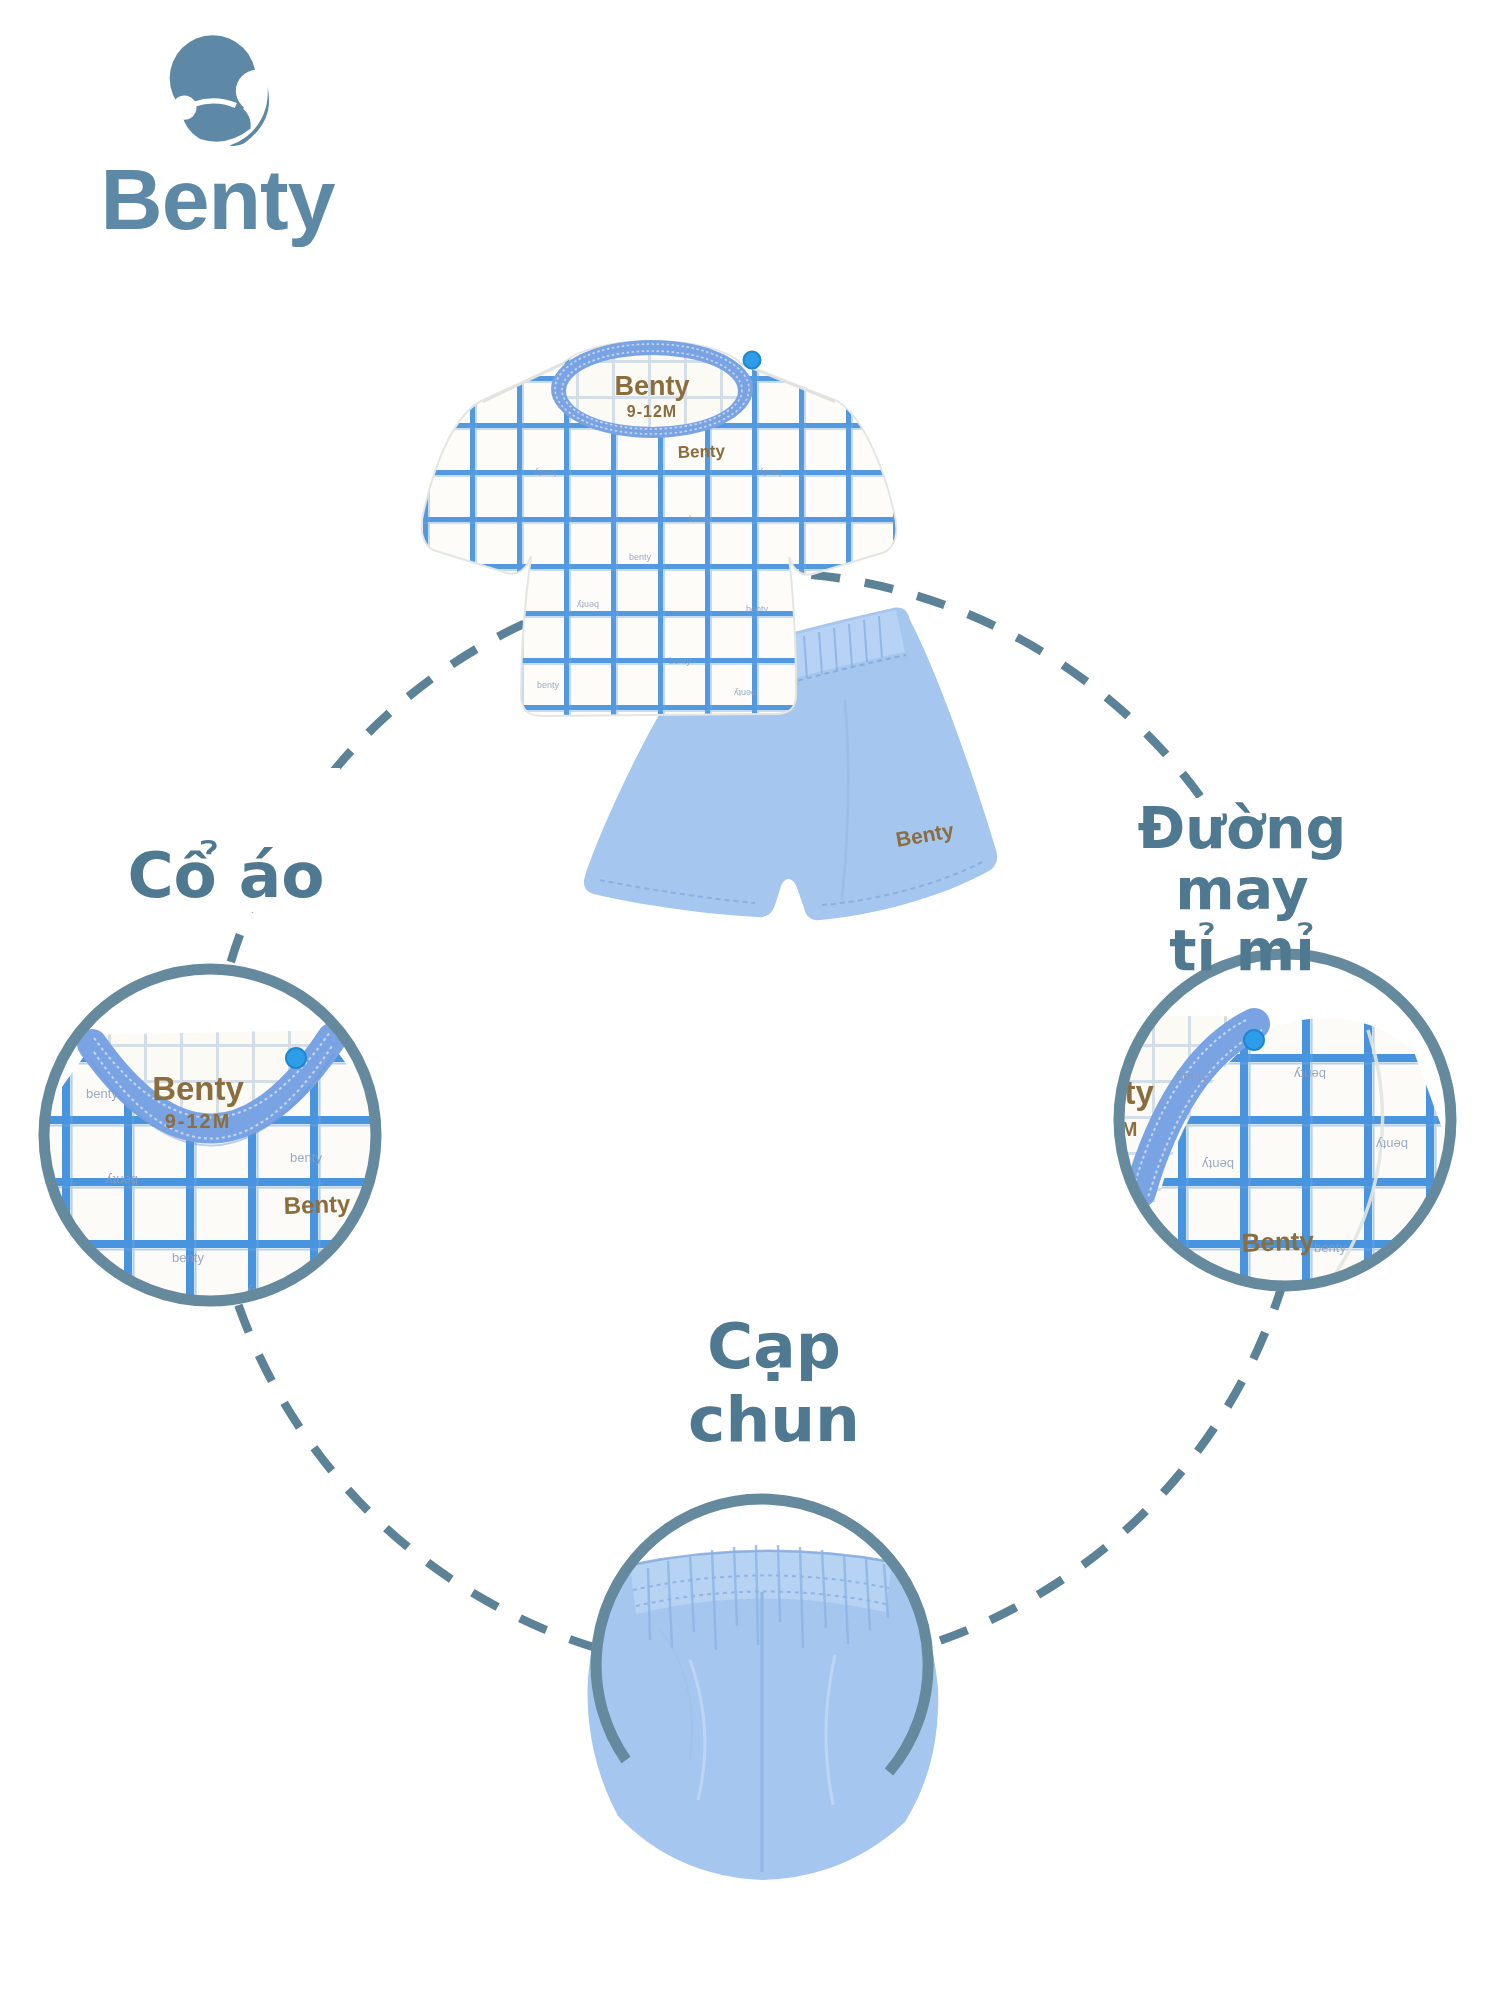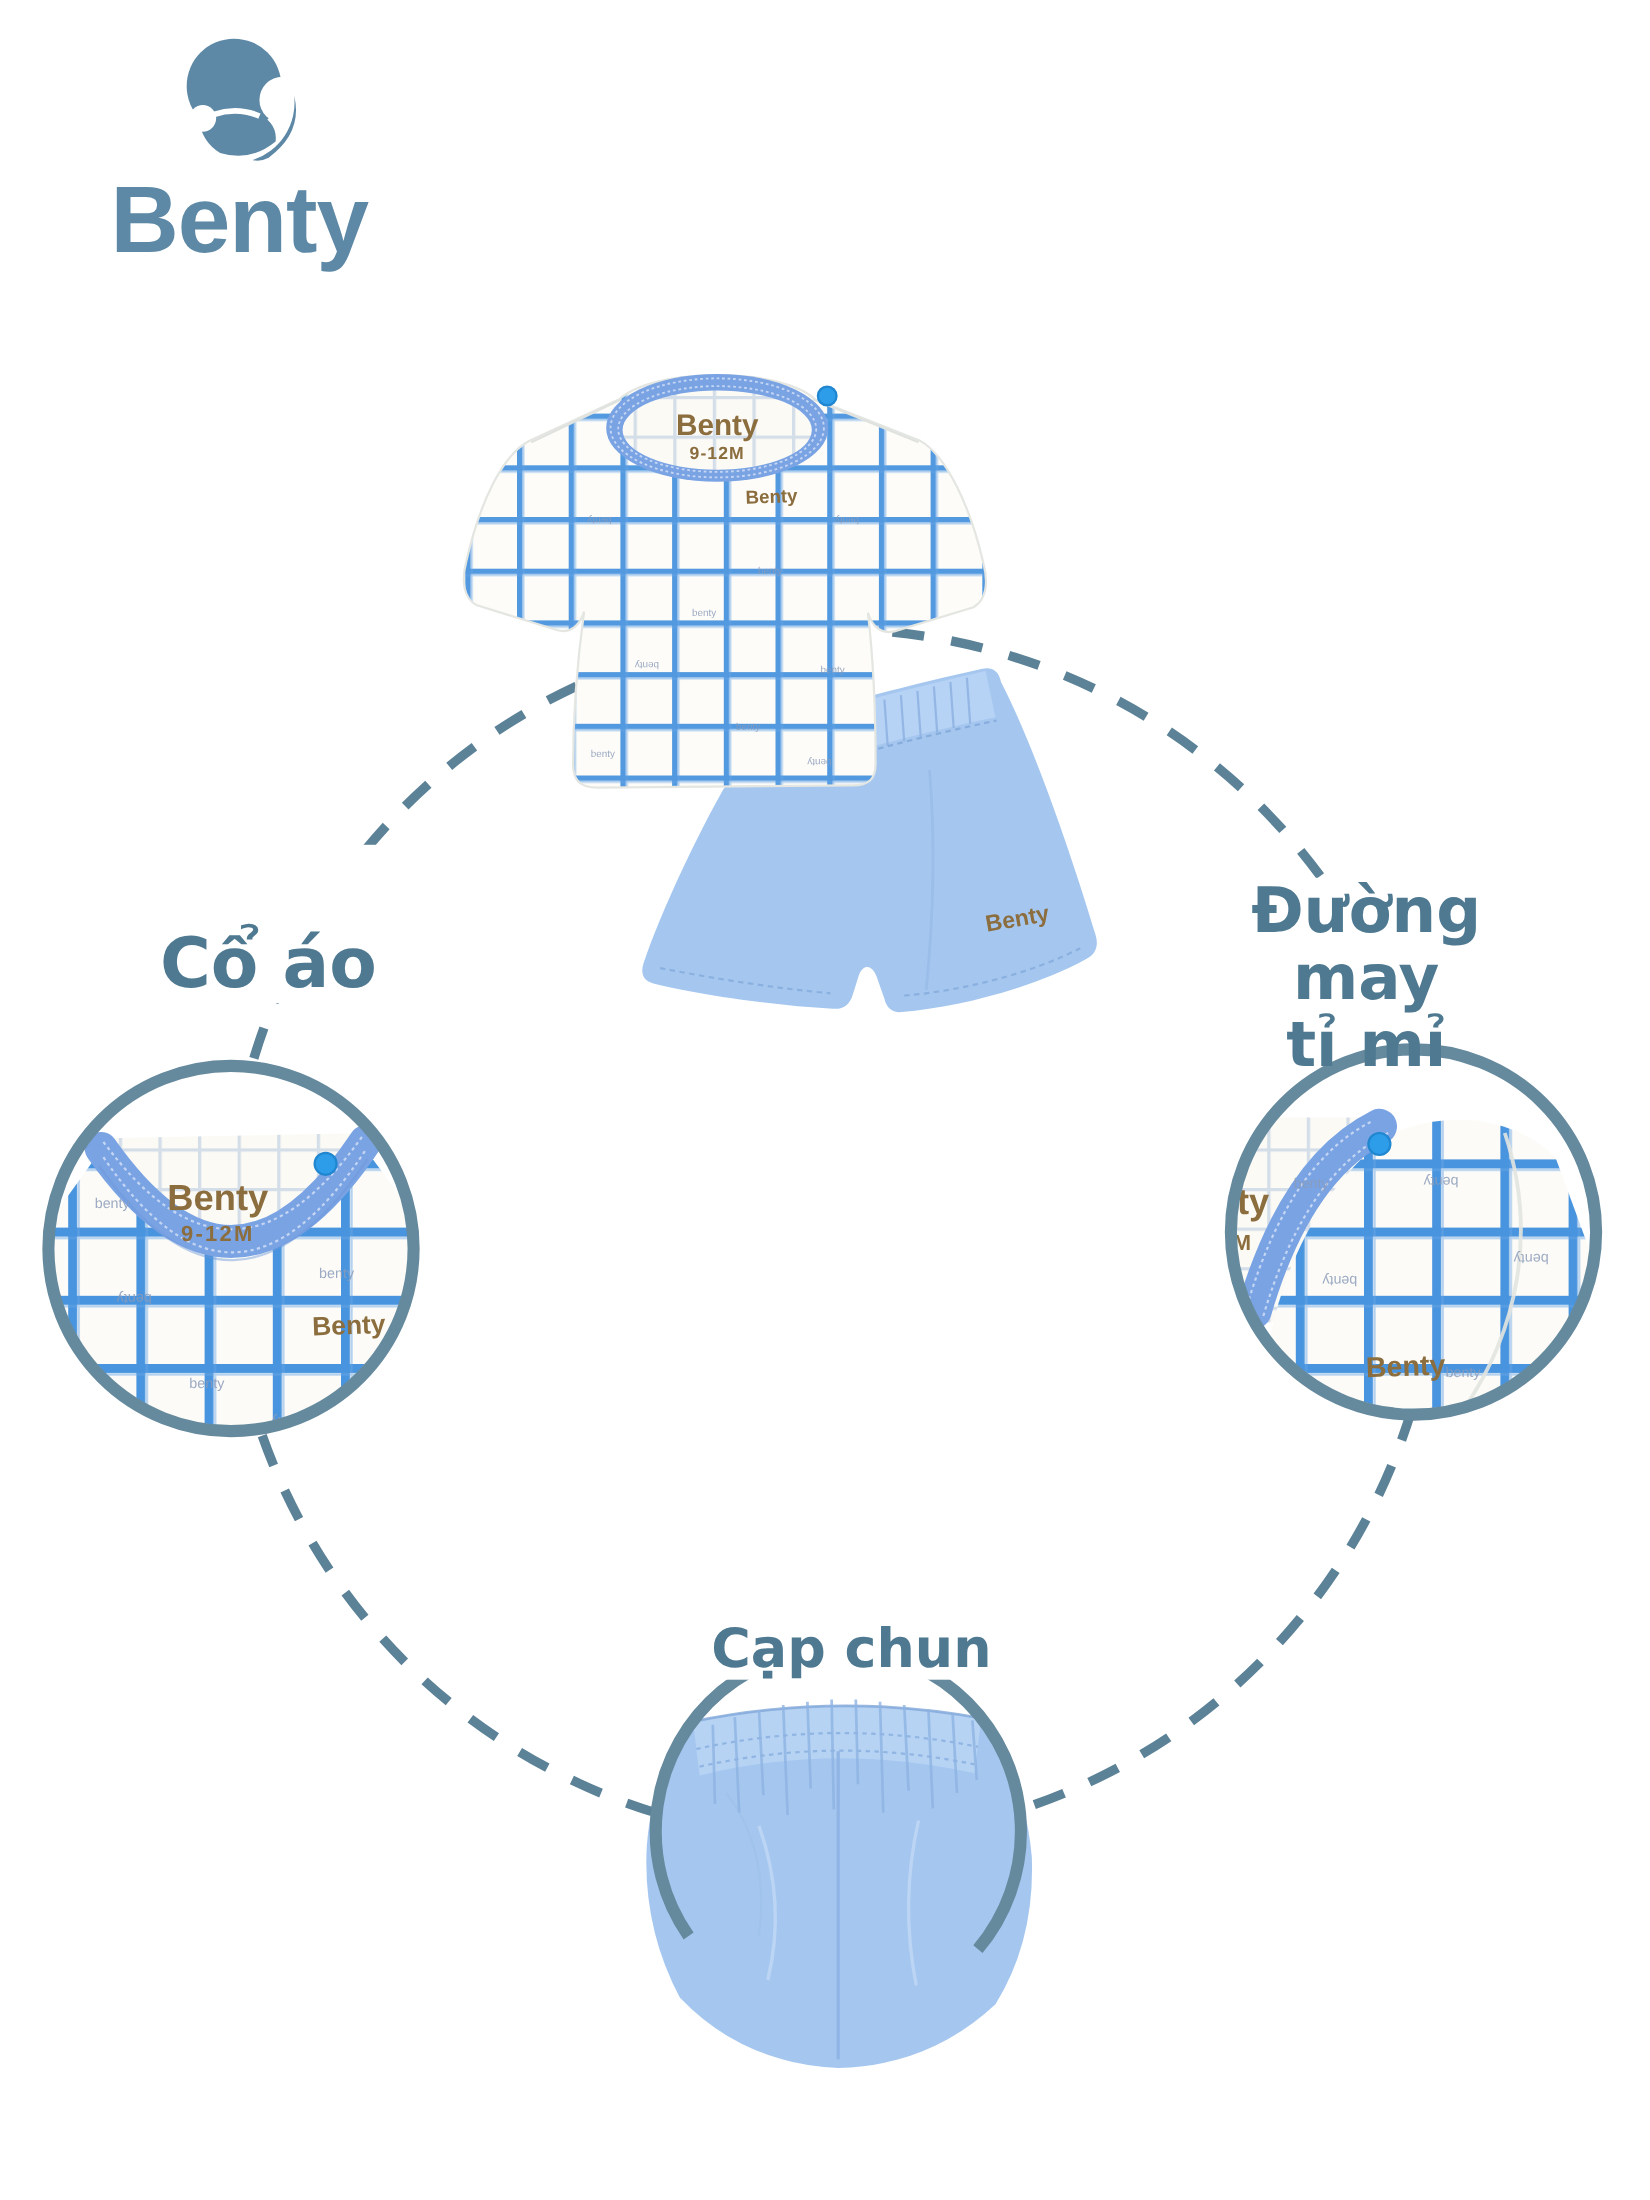"Cổ áo" #lab-collar { left: 130px -> 112px }
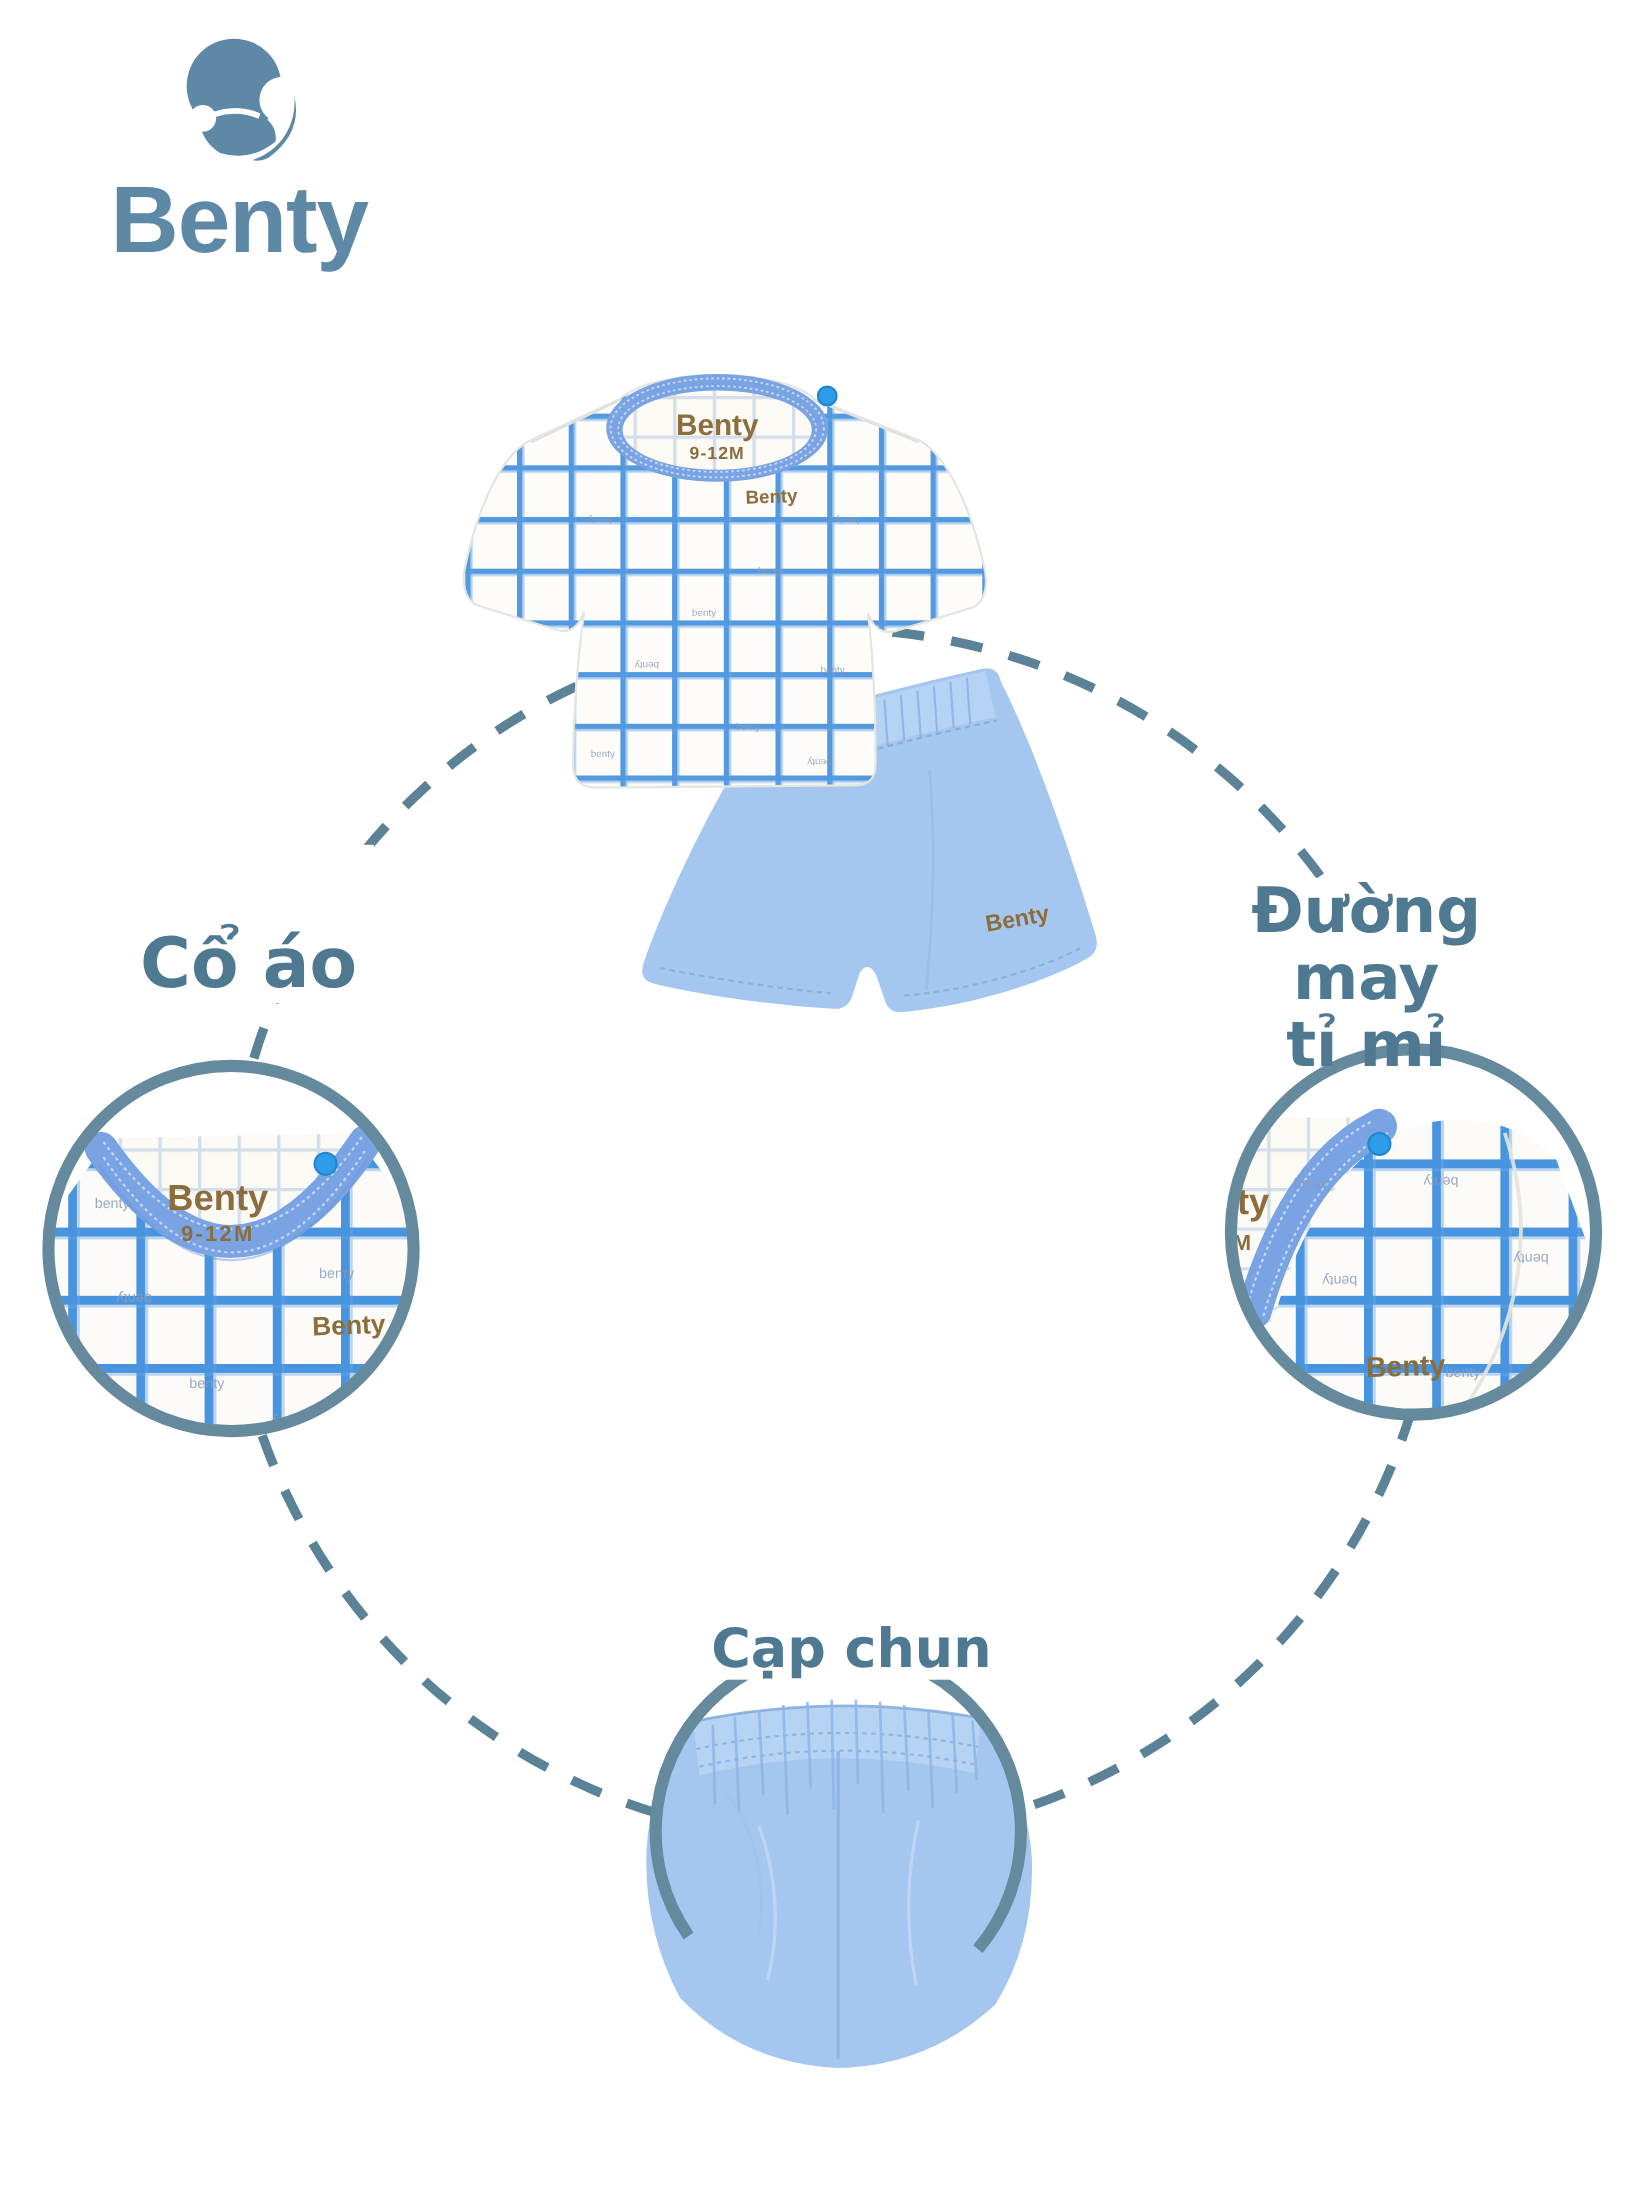"Cạp chun" #lab-waist { font-size: 49px -> 63px; top: 1447px -> 1376px }
